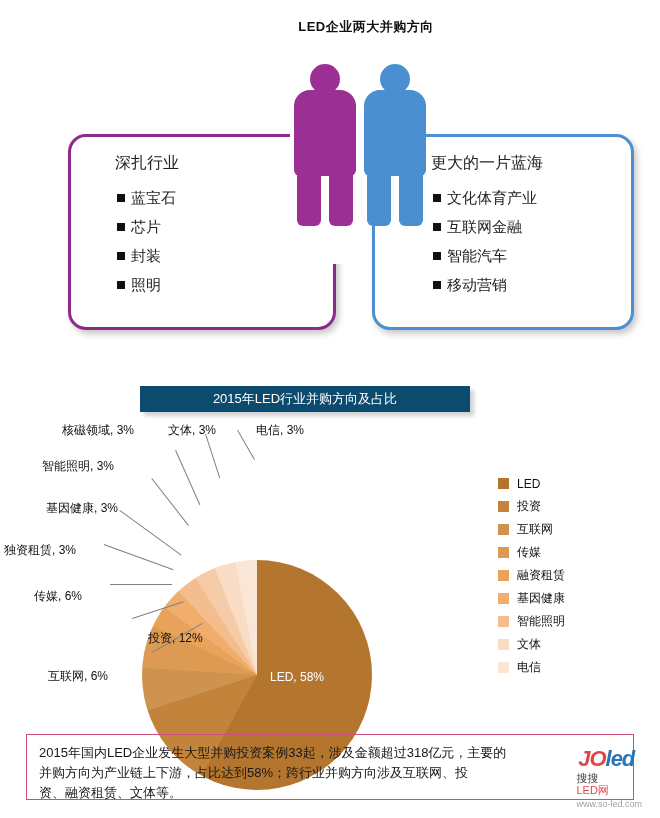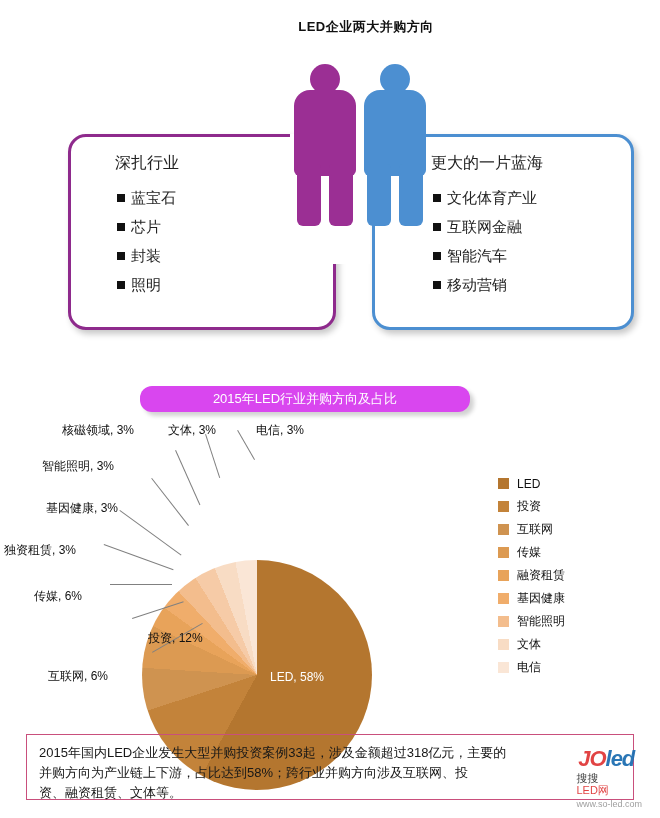"2015年LED行业并购方向及占比" .chart-title-bar { background: #d946ef -> #0c4a6e; border-radius: 12px -> none }
